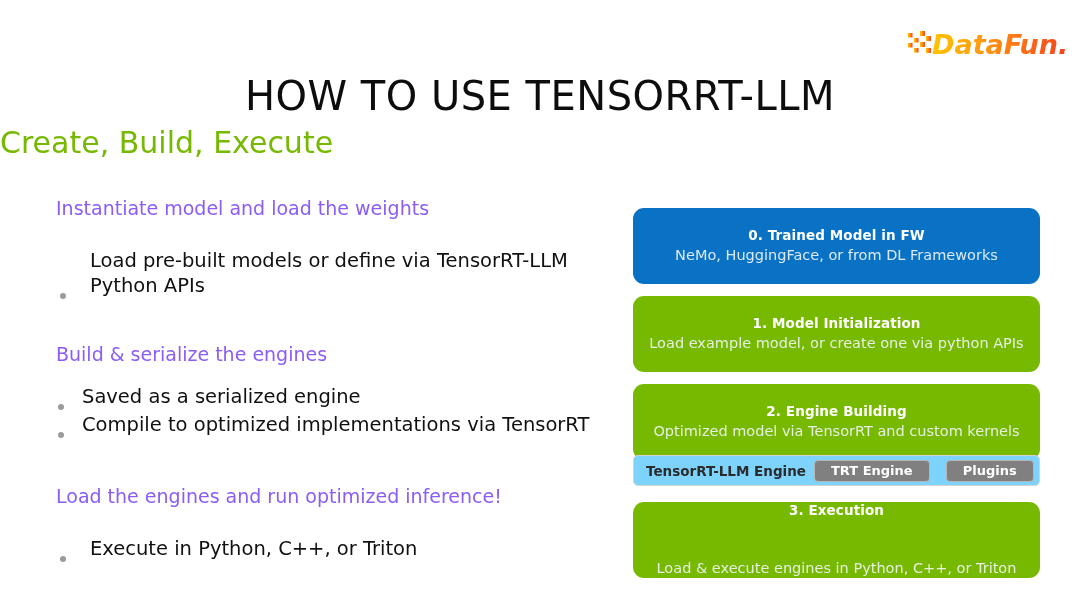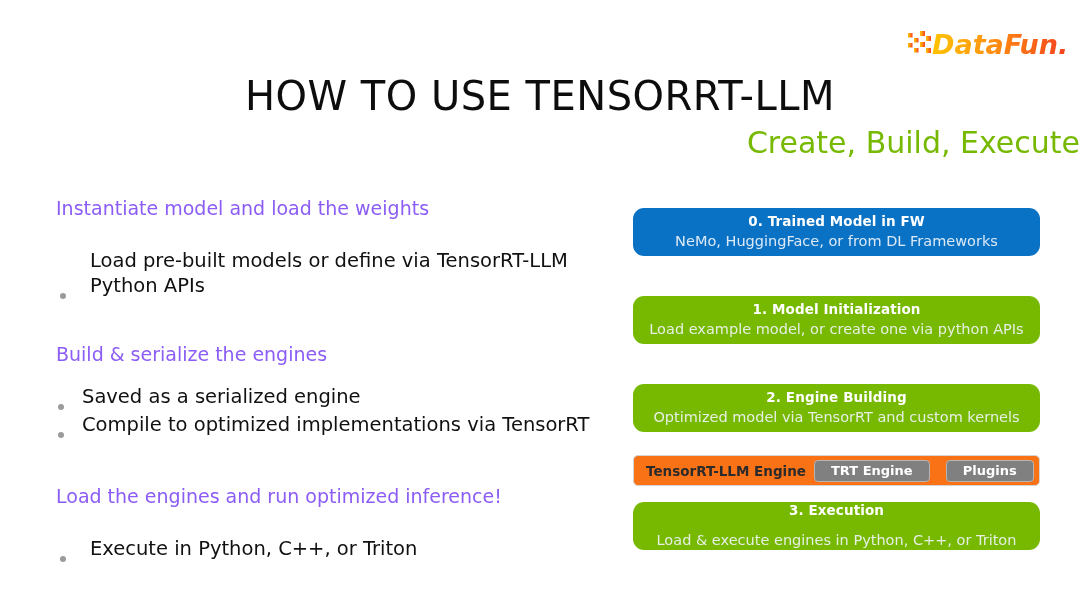"Create, Build, Execute" .subtitle { text-align: right -> left }
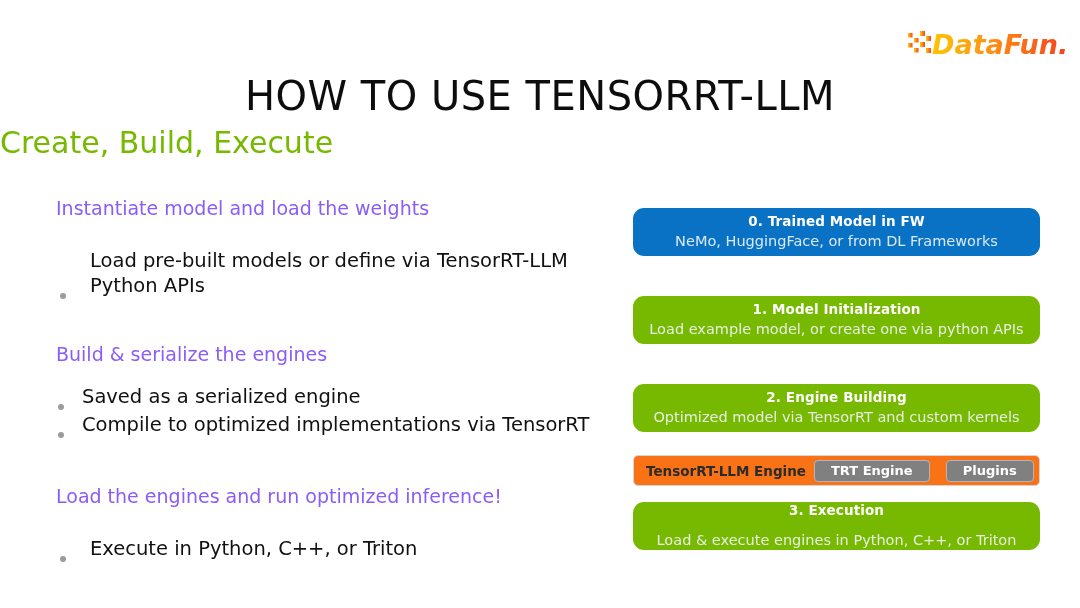"0. Trained Model in FW" .stage { height: 48px -> 76px }
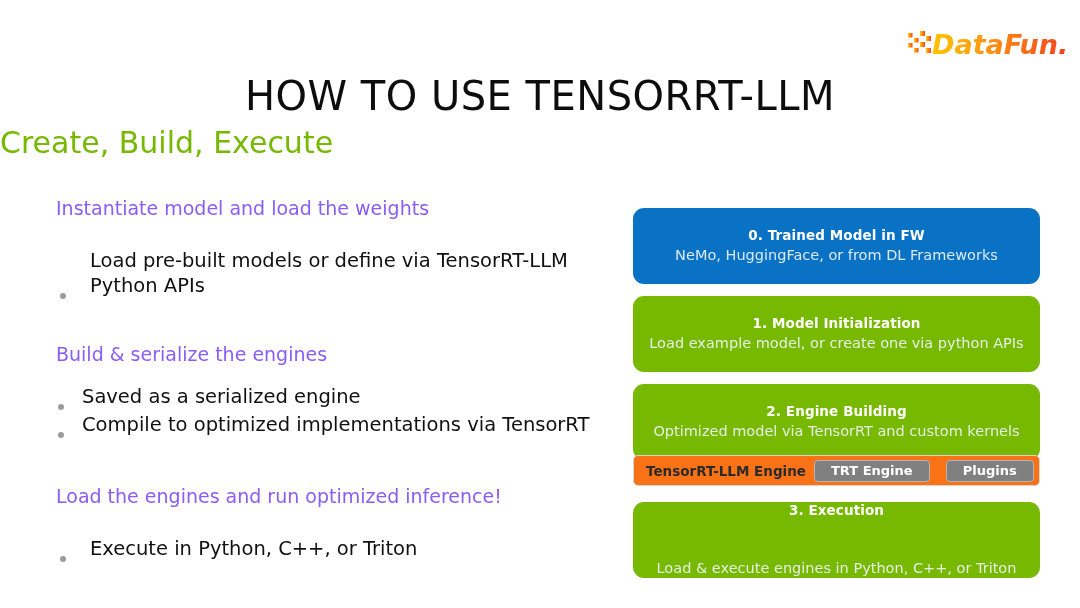"TensorRT-LLM Engine" .engine-bar { background: #f97316 -> #7dd3fc }
